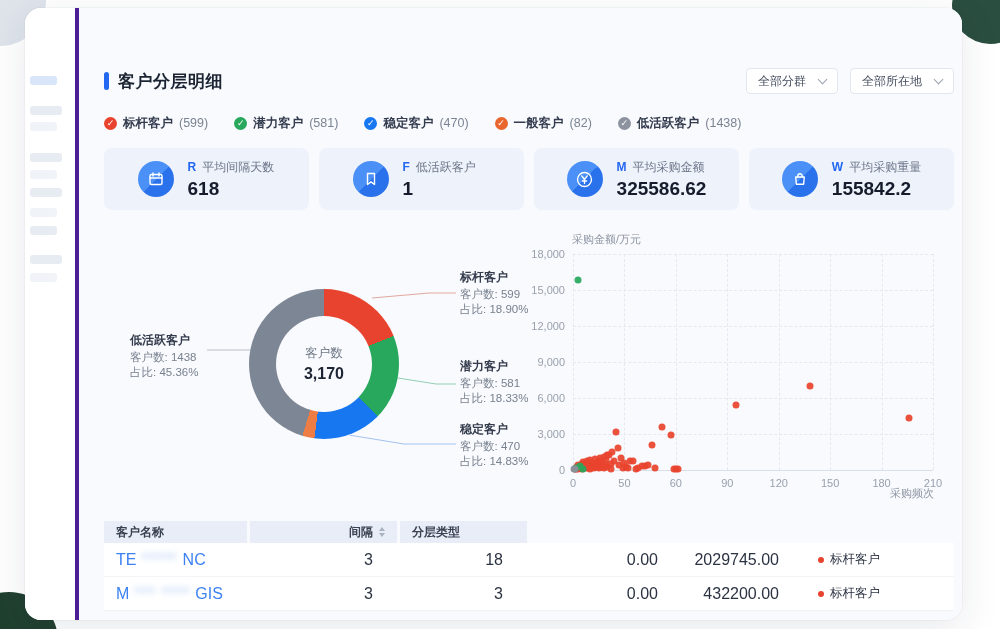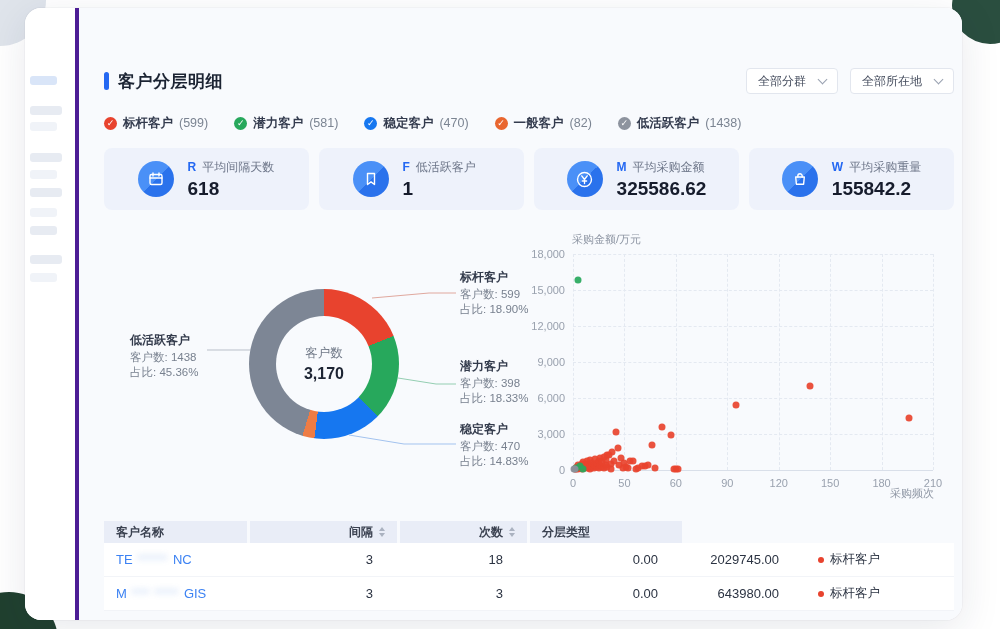"客户数: 398" div.c-line { text: 398 -> 581 }
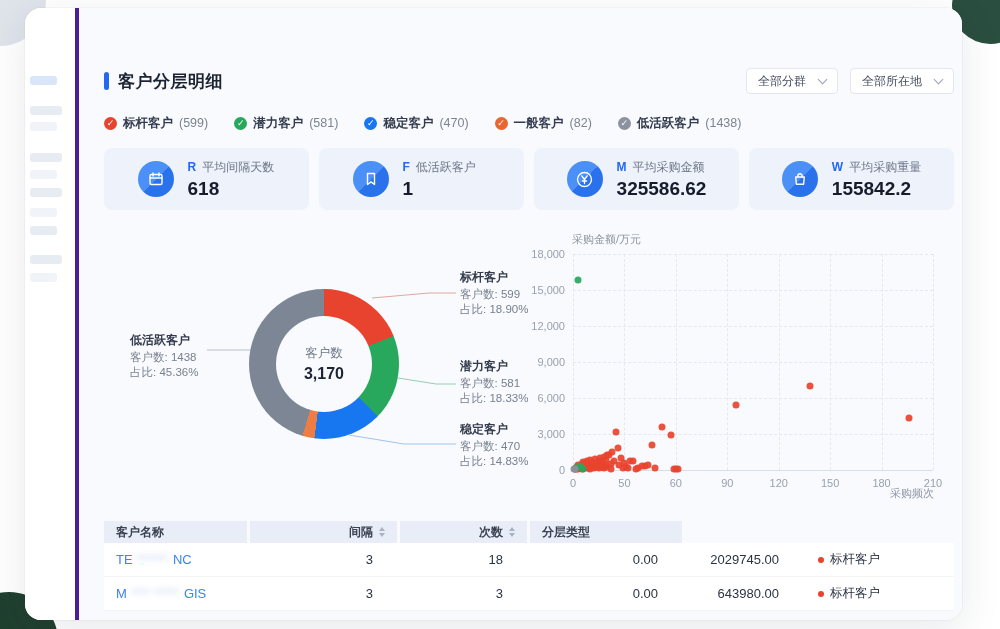"次数" div.th { html: <div> <span>次数</span> <span> <i></i> <i></i> </span> </div> -> none }
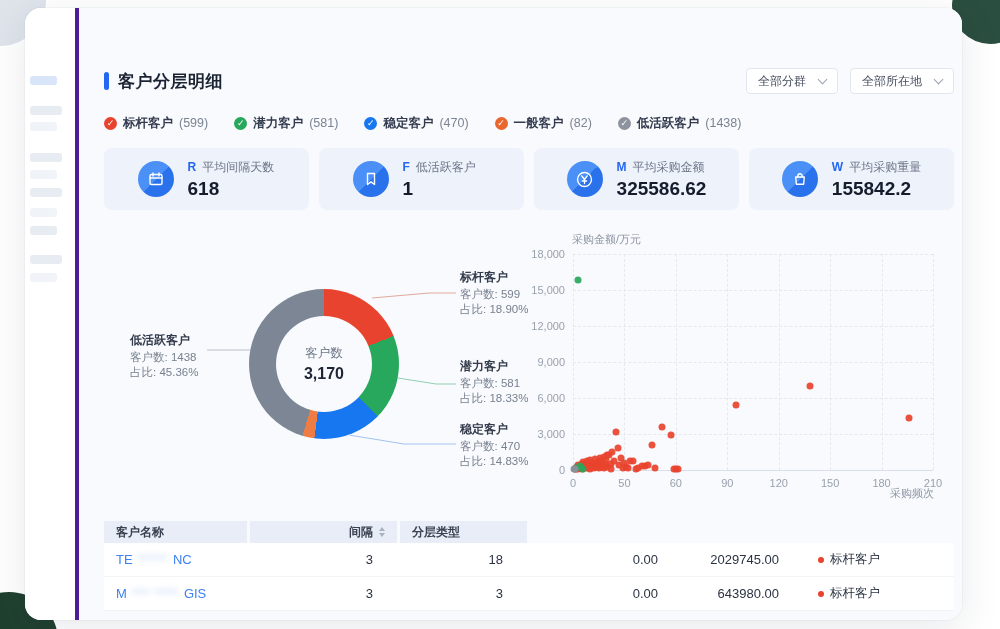"TE" .td { font-size: 13px -> 16px }
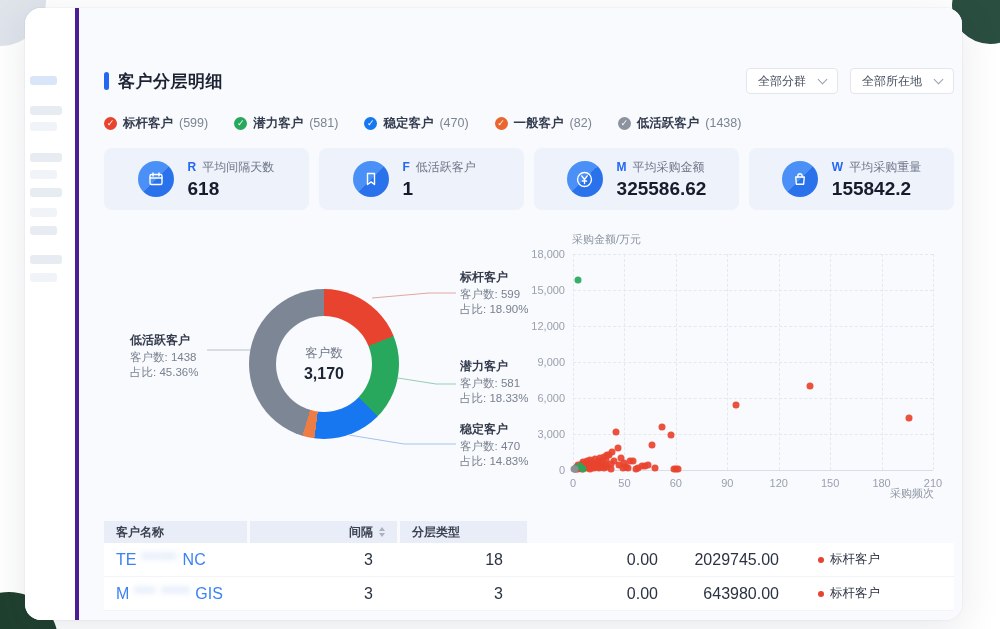"643980.00" div.td { text: 643980.00 -> 432200.00 }
